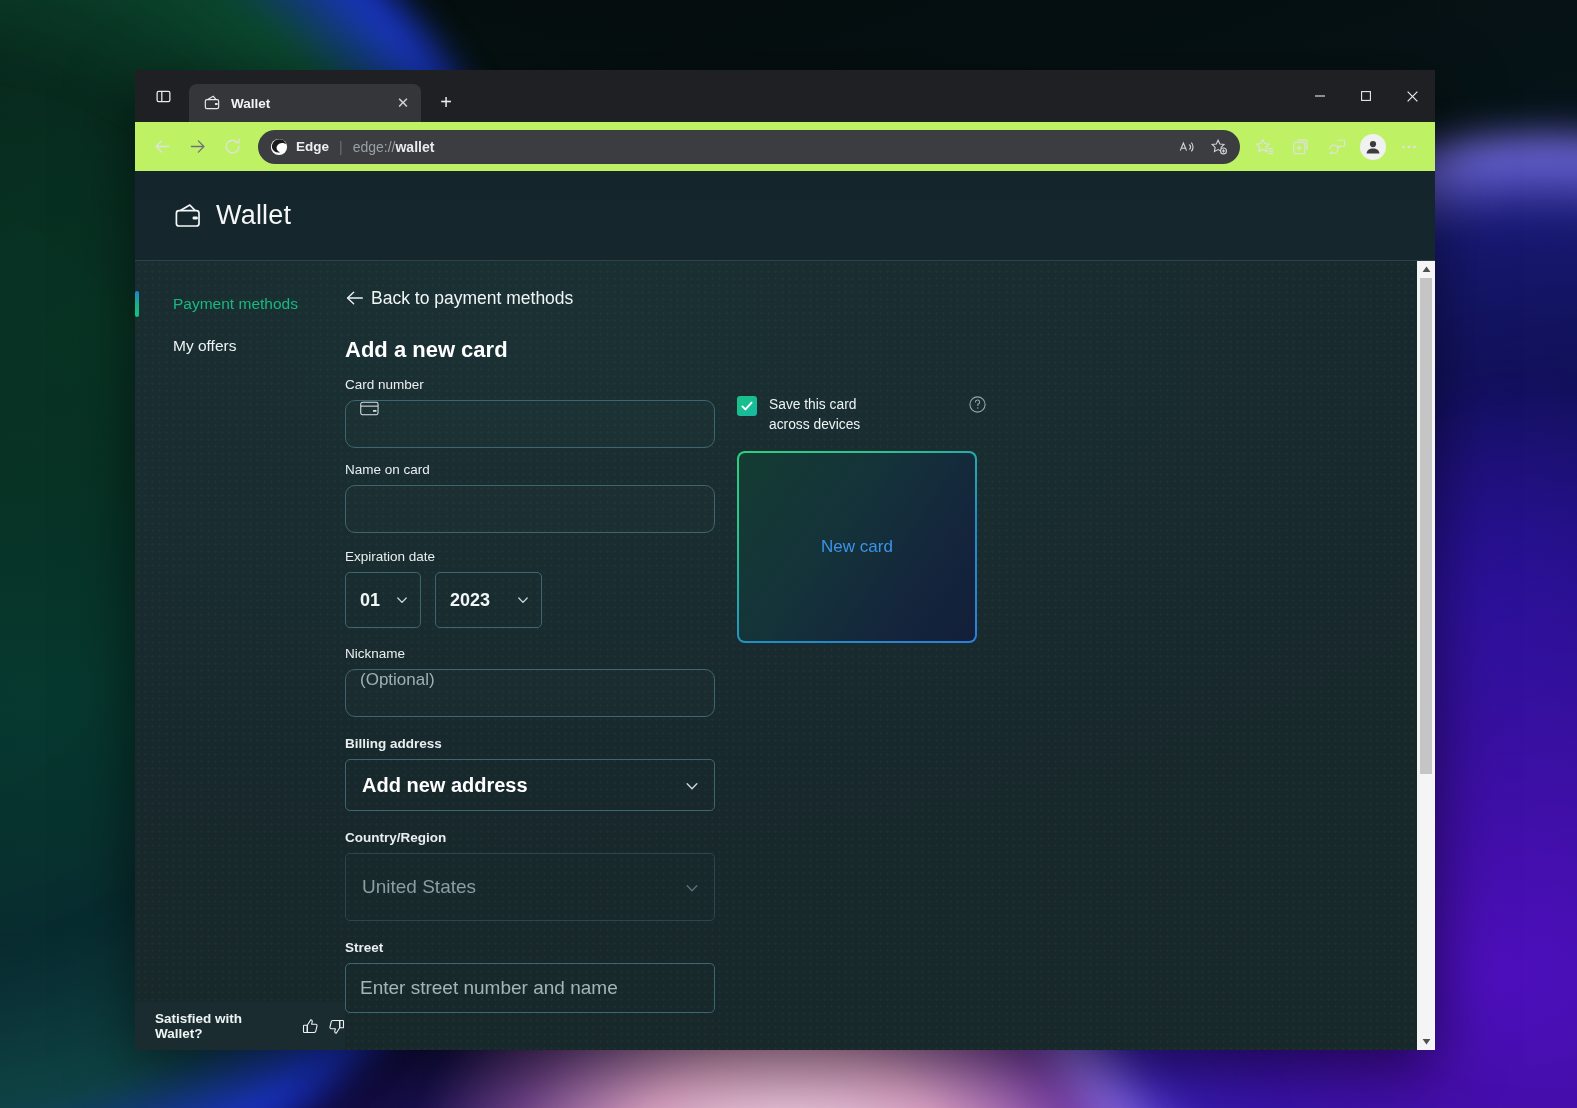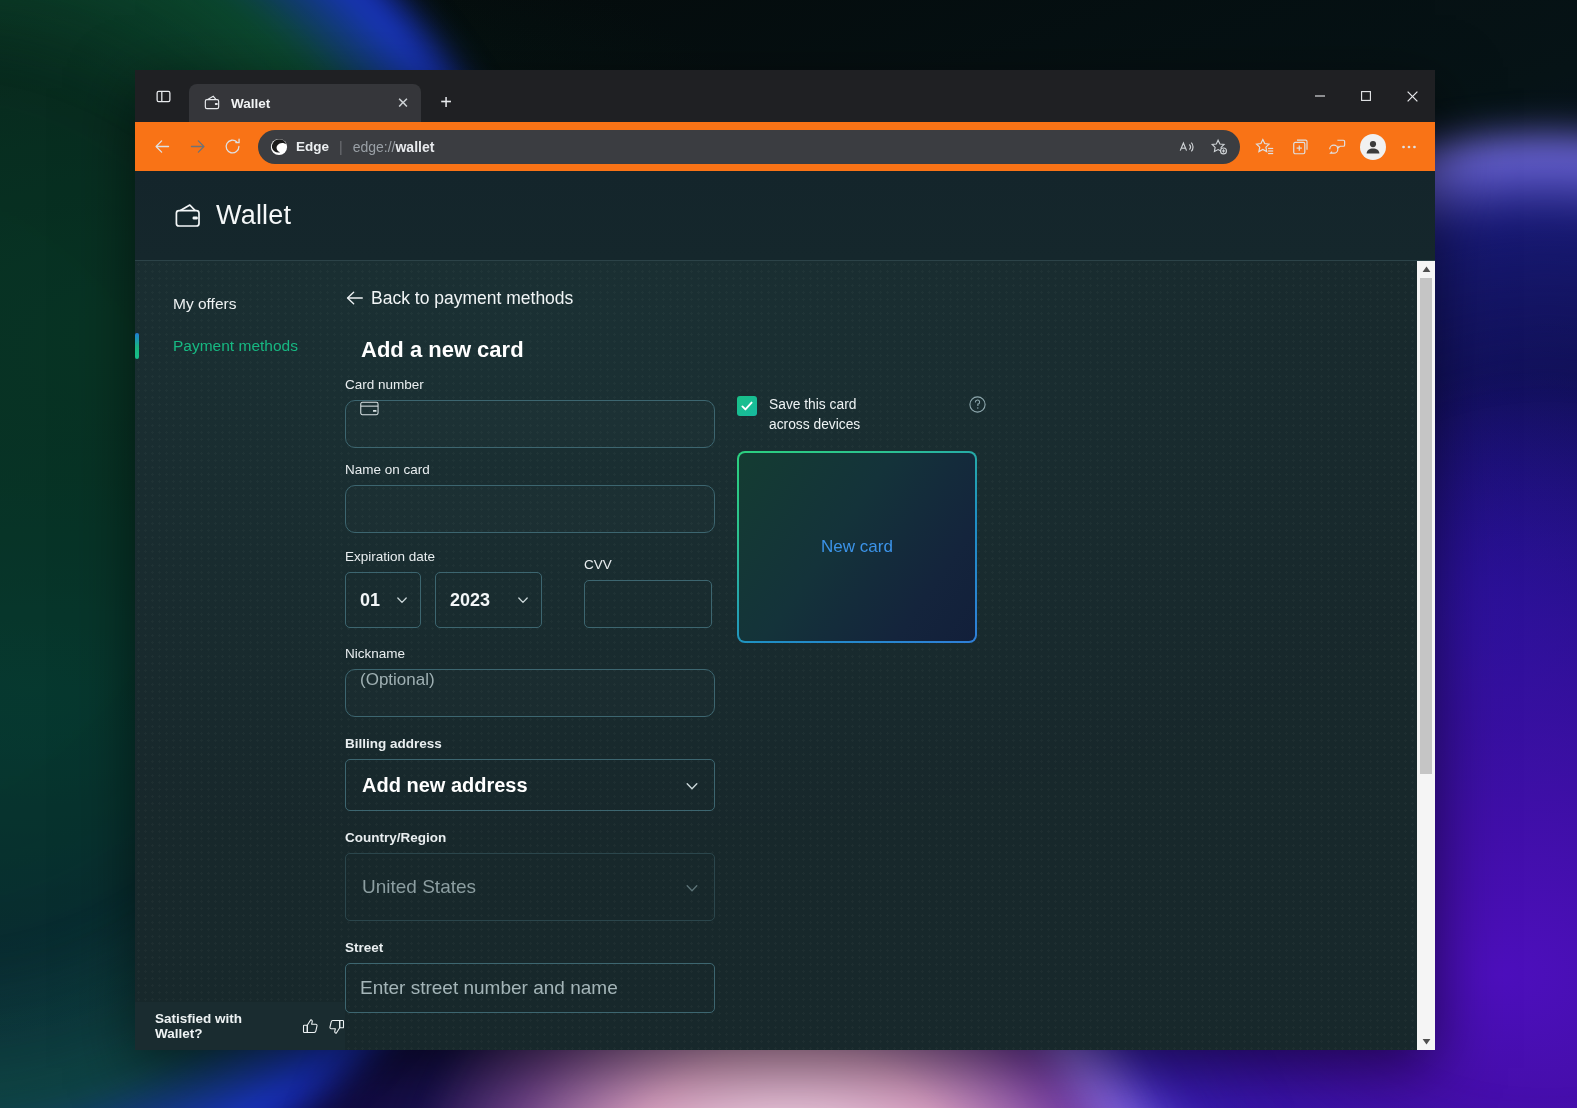"Edge" #addrbar { background: #f97316 -> #bef264 }
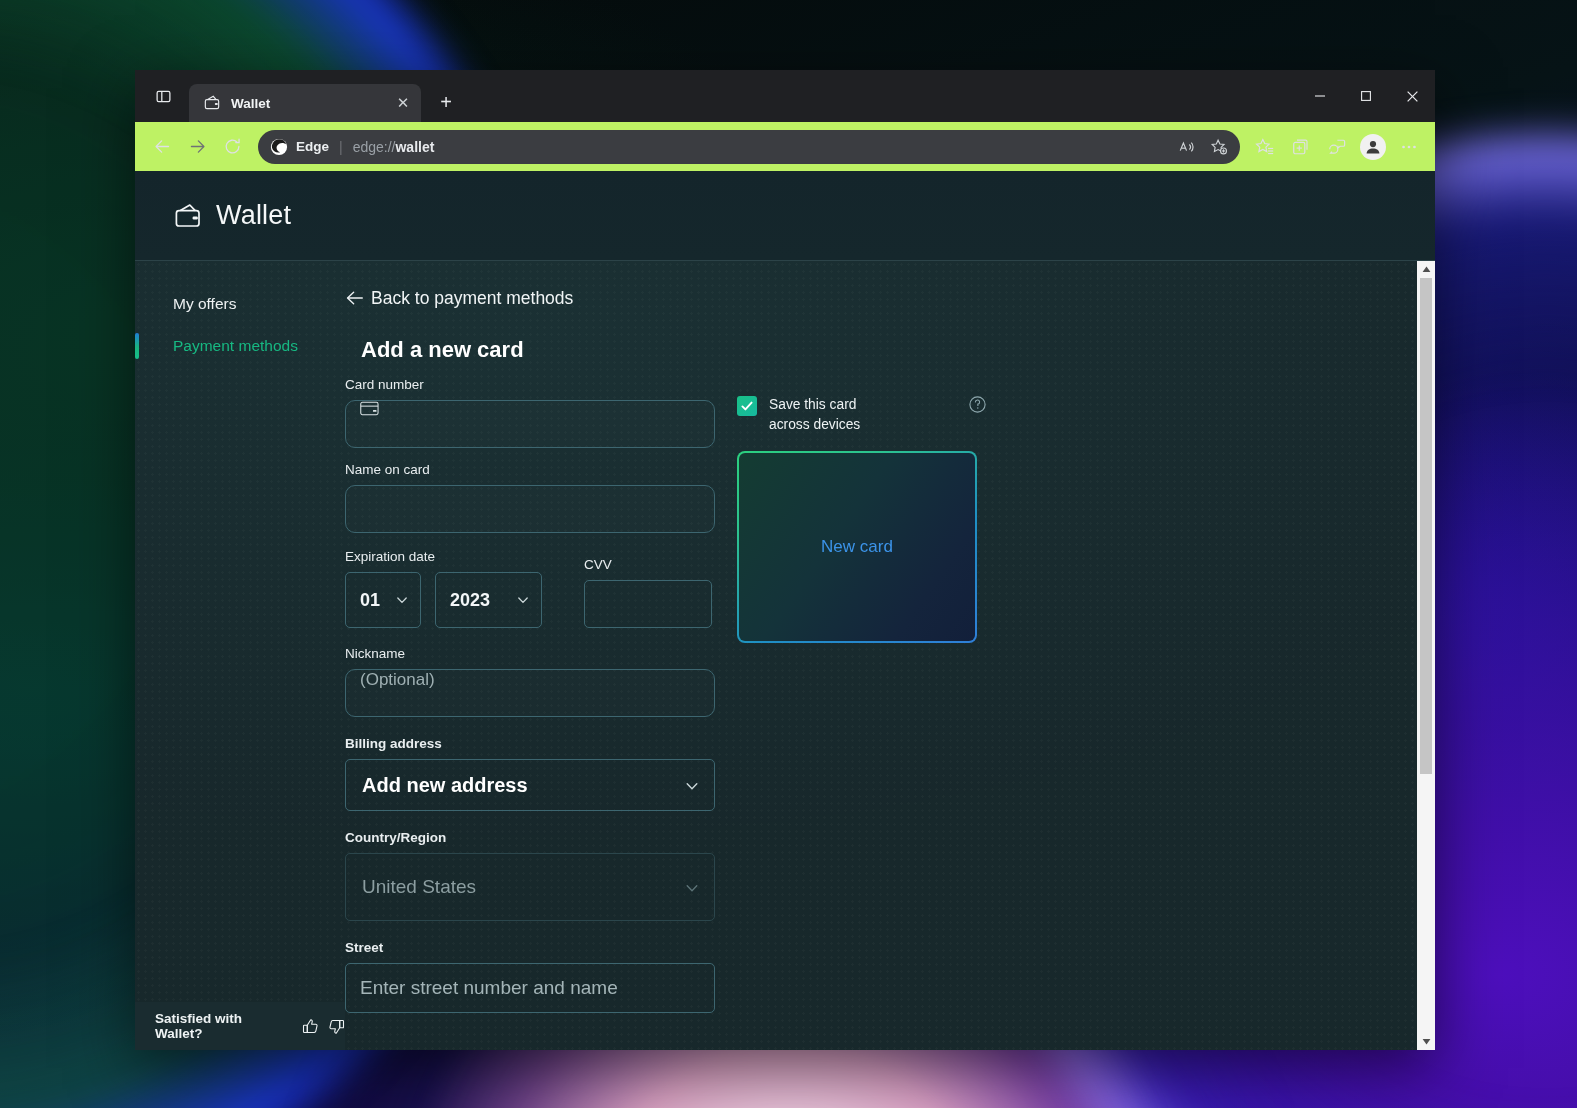"My offers" div.side-item { order: before "Payment methods" -> after "Payment methods" }
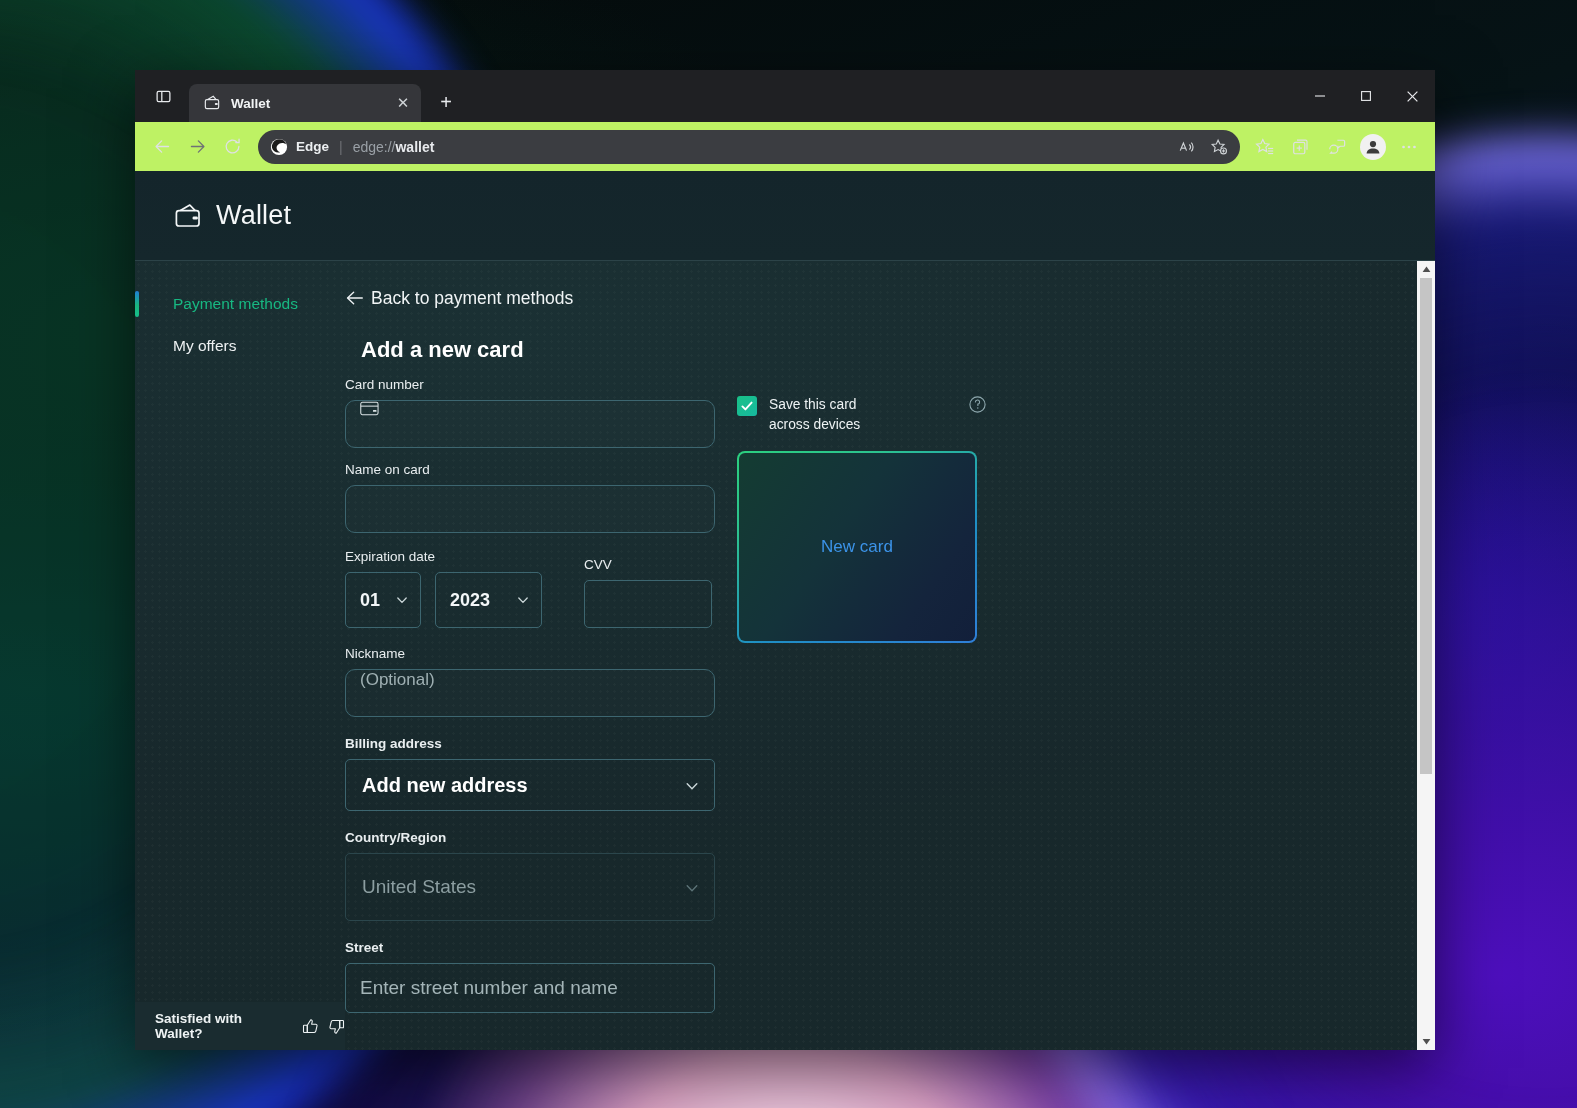"Add a new card" #form-title { margin-left: 16px -> none }
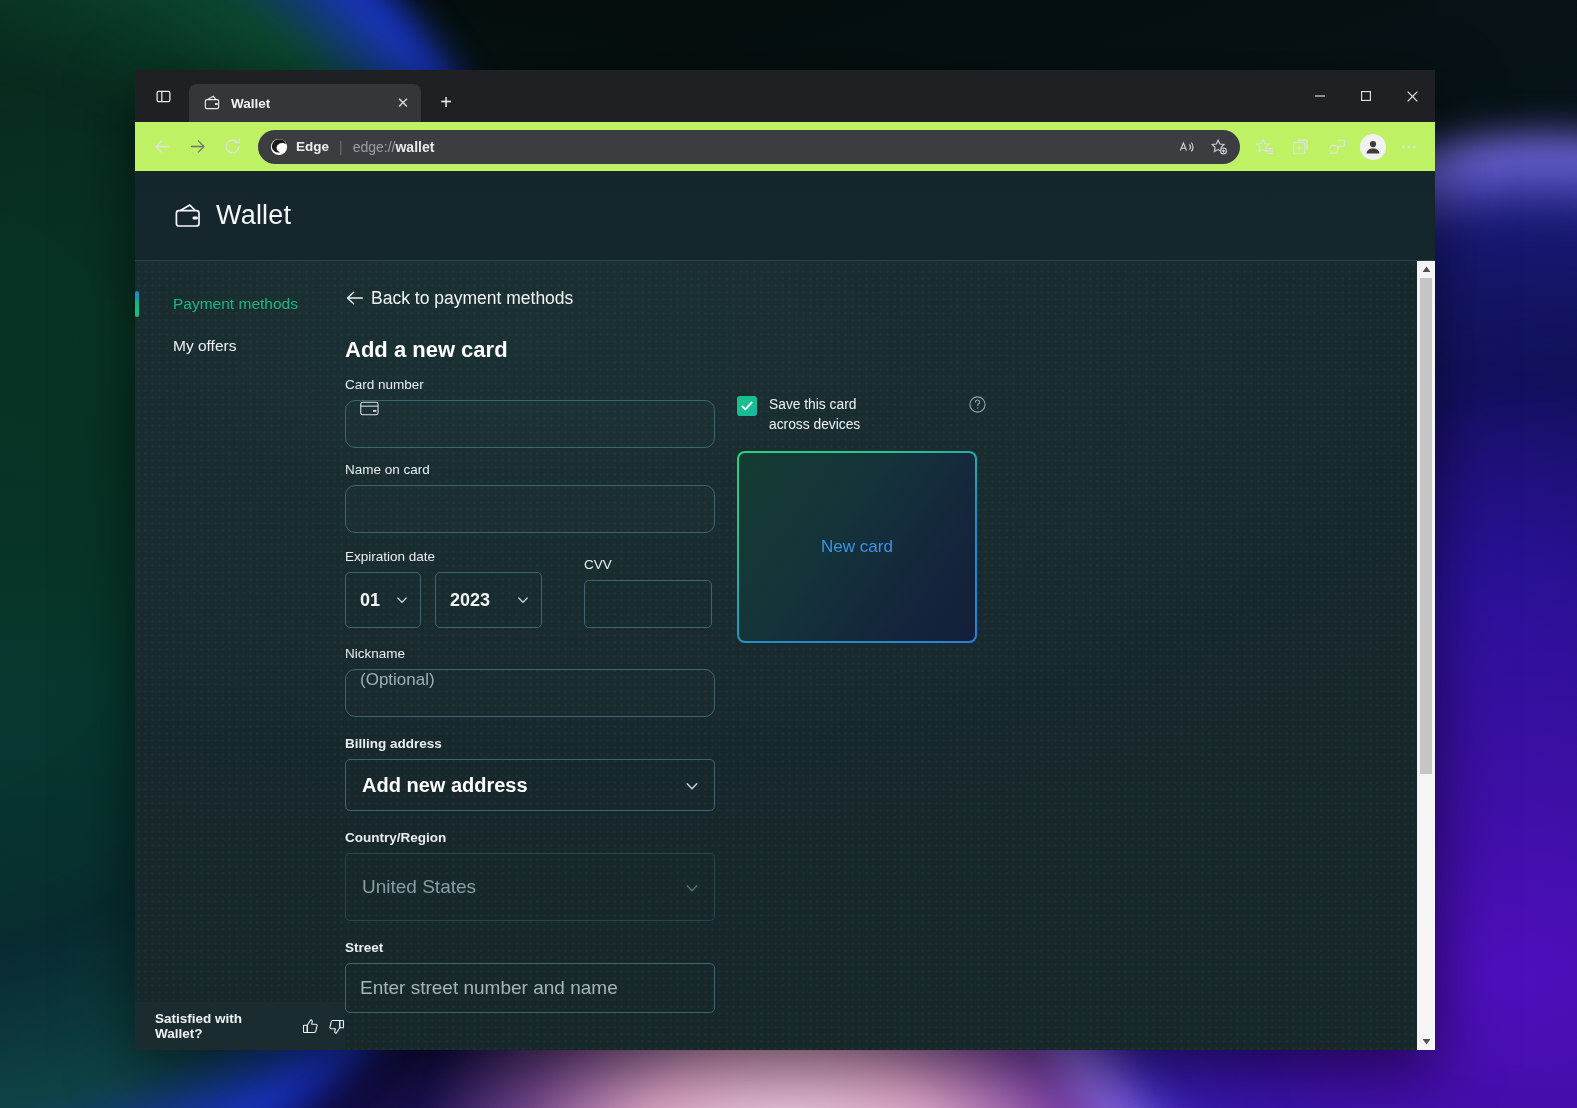"CVV" div { html: <div> <div>CVV</div> <div></div> </div> -> none }
